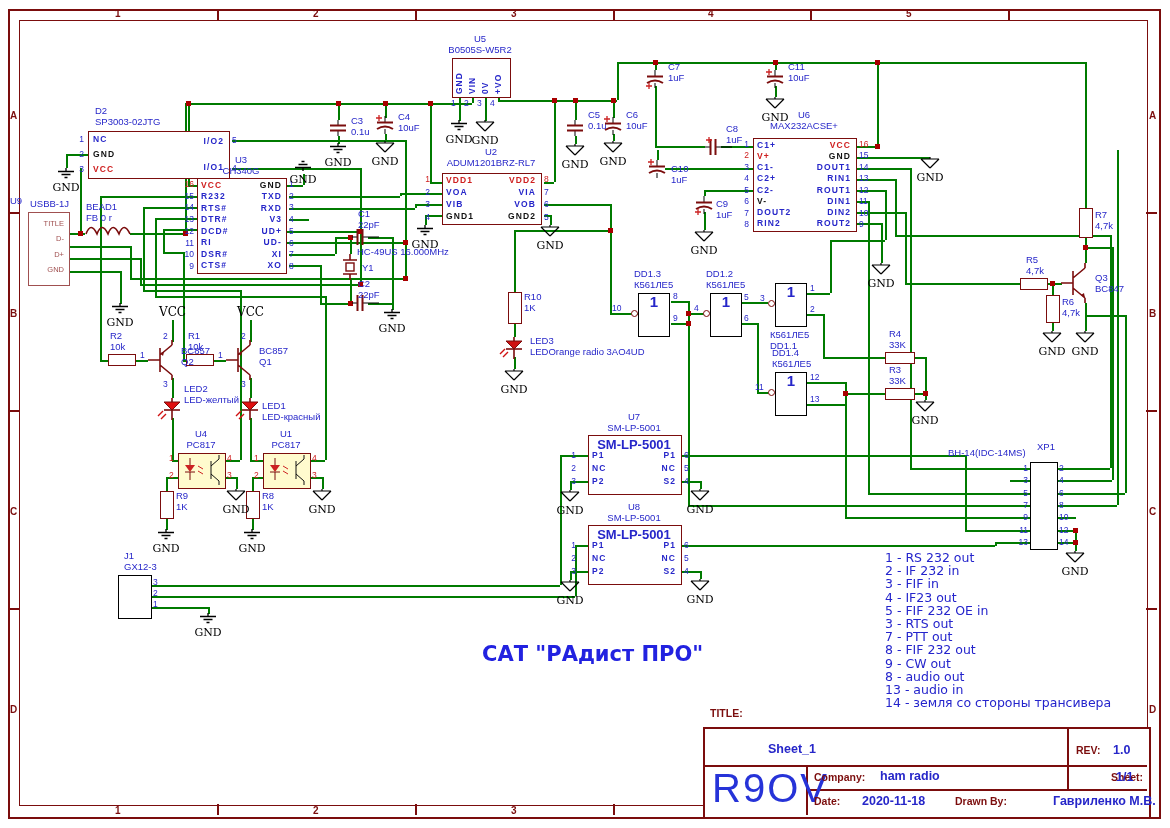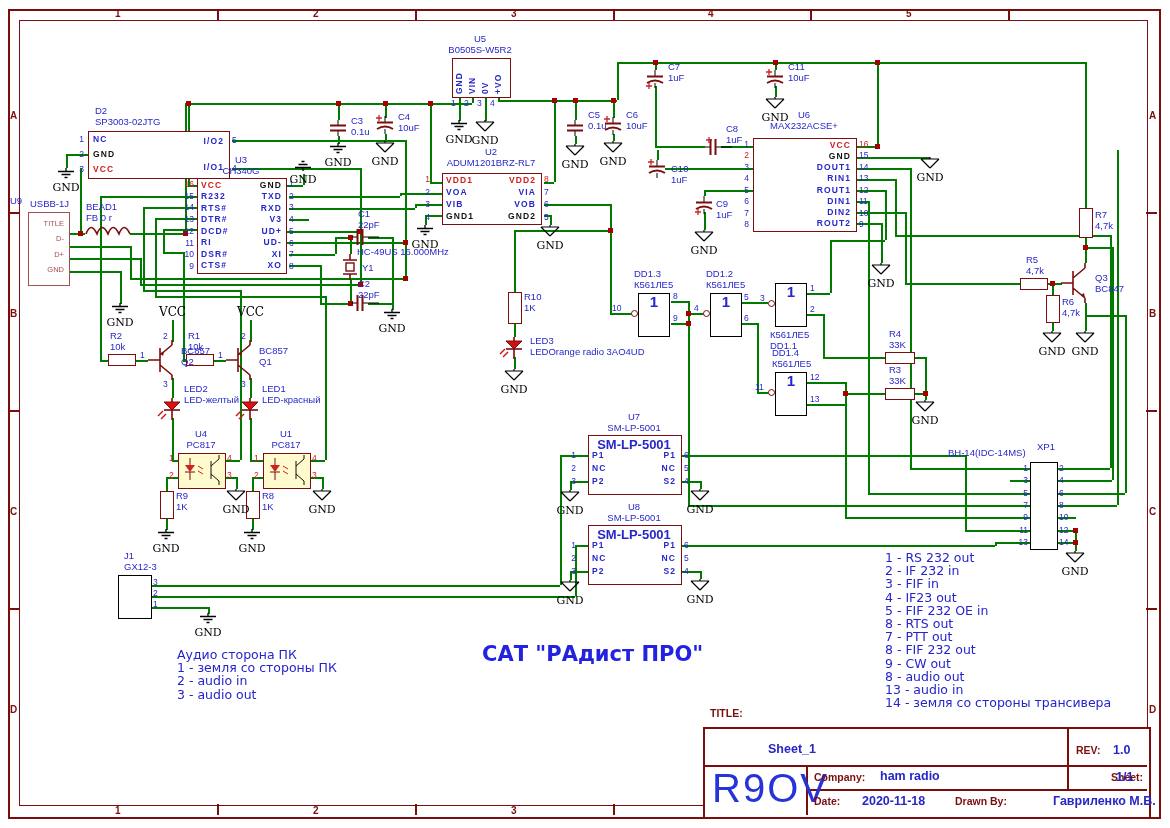"C1+" div.pc { html: none -> <div> <span>C1+</span> <span>V+</span> <span>C1-</span> <span>C2+</span> <span>C2-</span> <span>V-</span> <span>DOUT2</span> <span>RIN2</span> </div> }
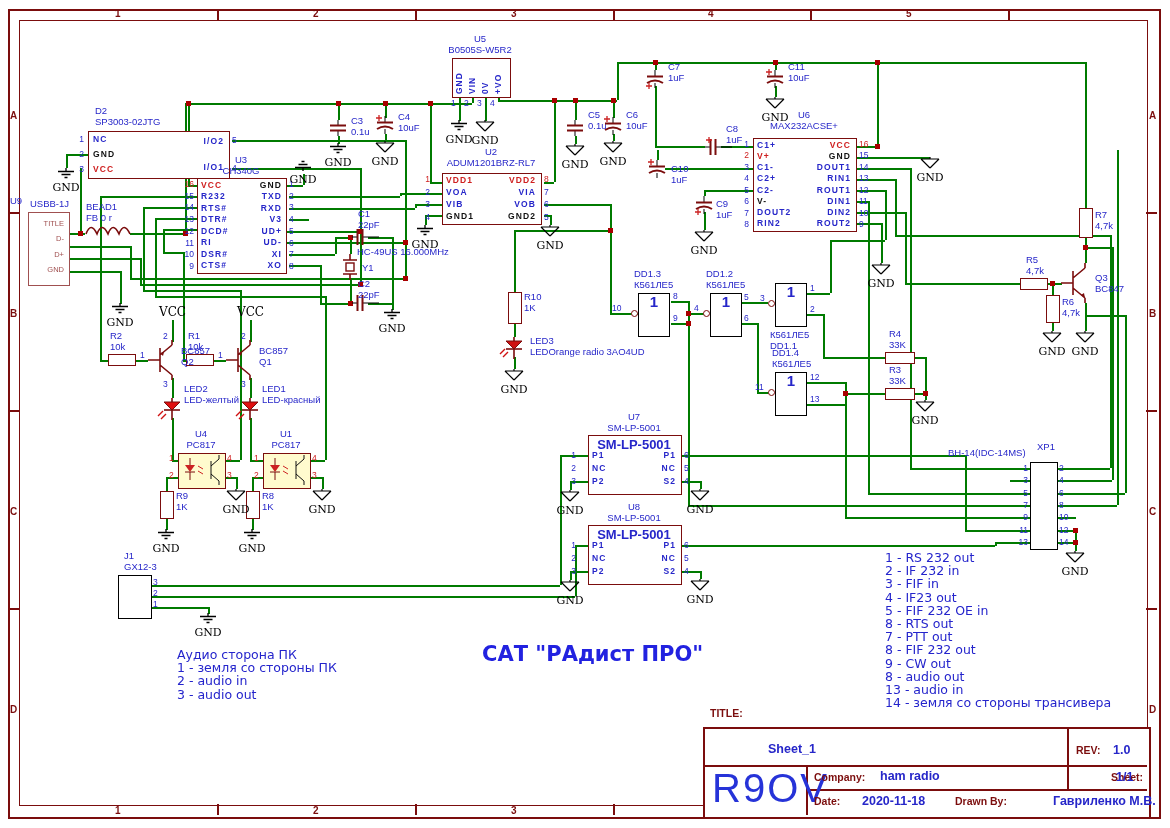"LED1" div.lbl { top: 384px -> 401px }
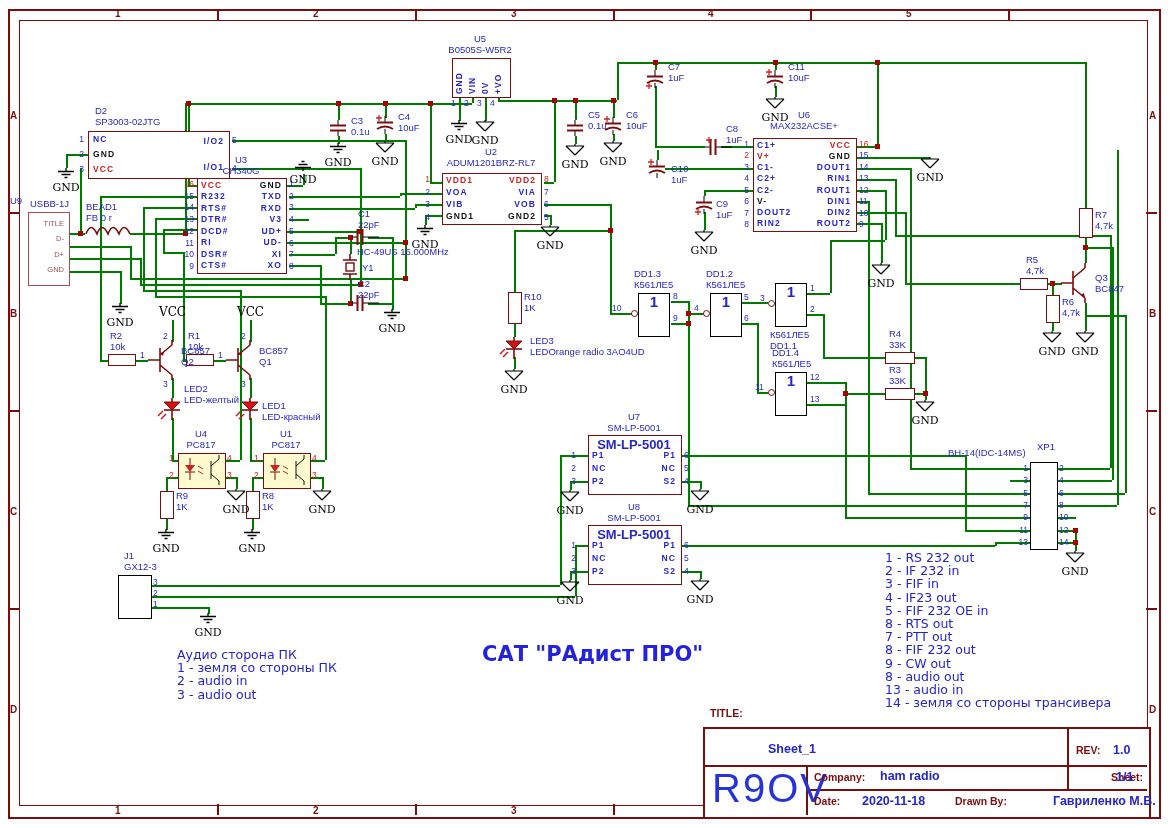"8 - RTS out" div { text: 8 -> 3 }
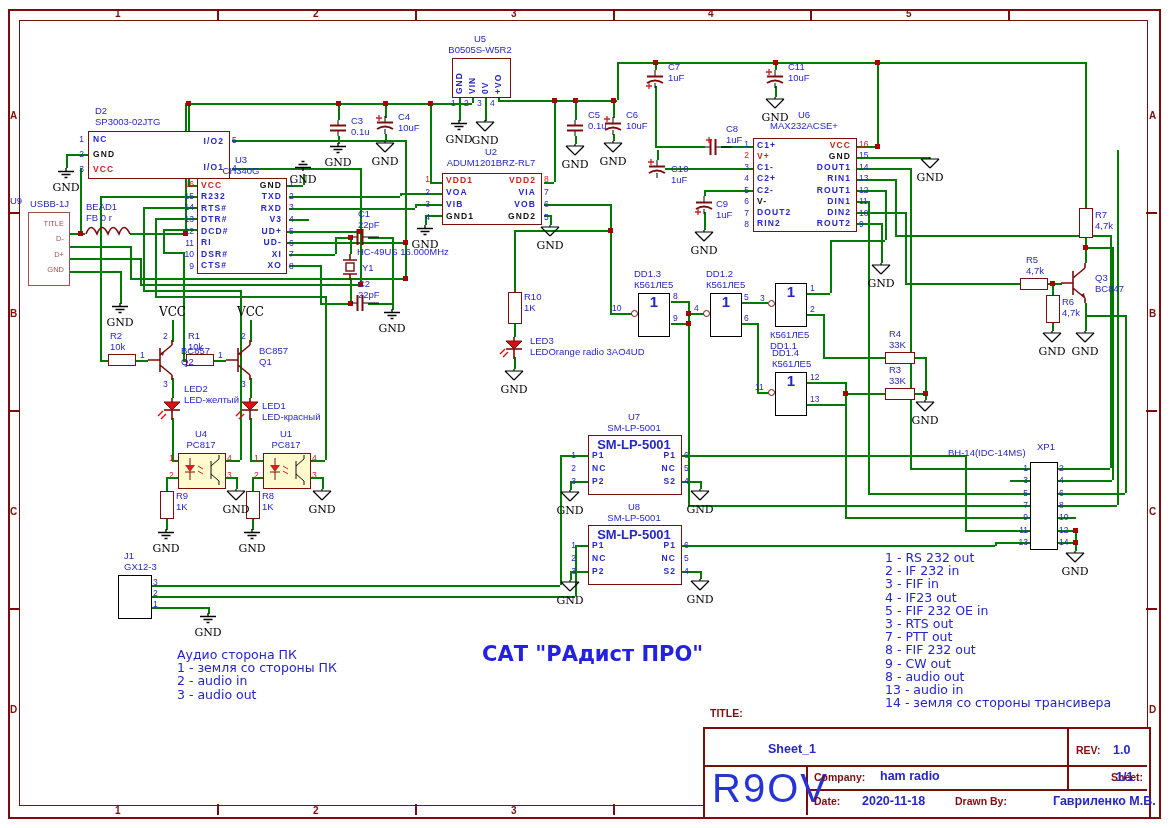"Аудио сторона ПК" div.note { html: <div> <div>Аудио сторона ПК</div> <div>1 - земля со стороны ПК</div> <div>2 - audio in</div> <div>3 - audio out</div> </div> -> none }
